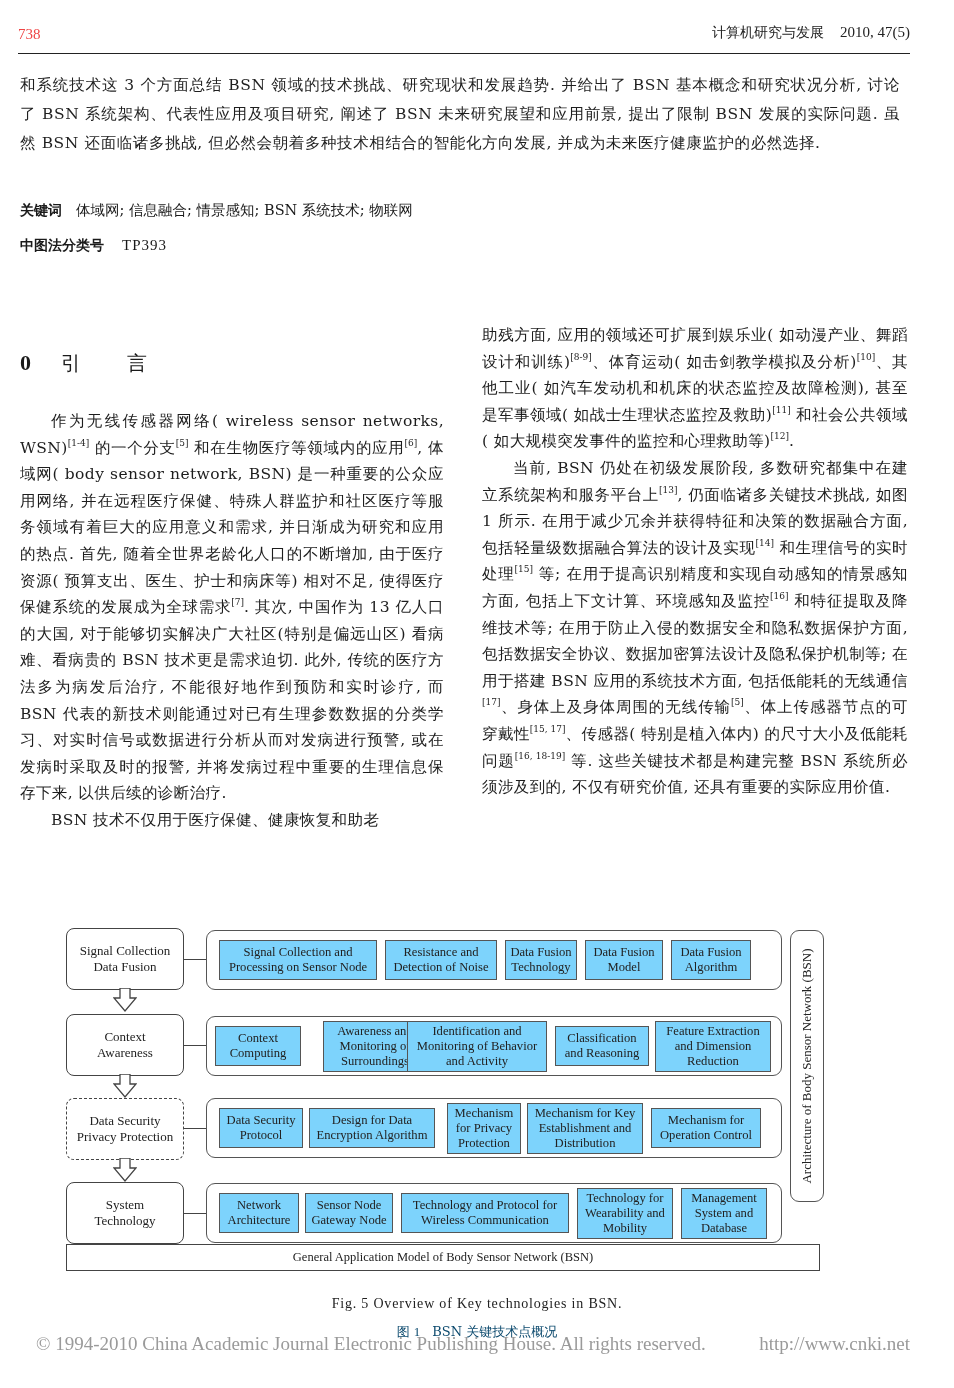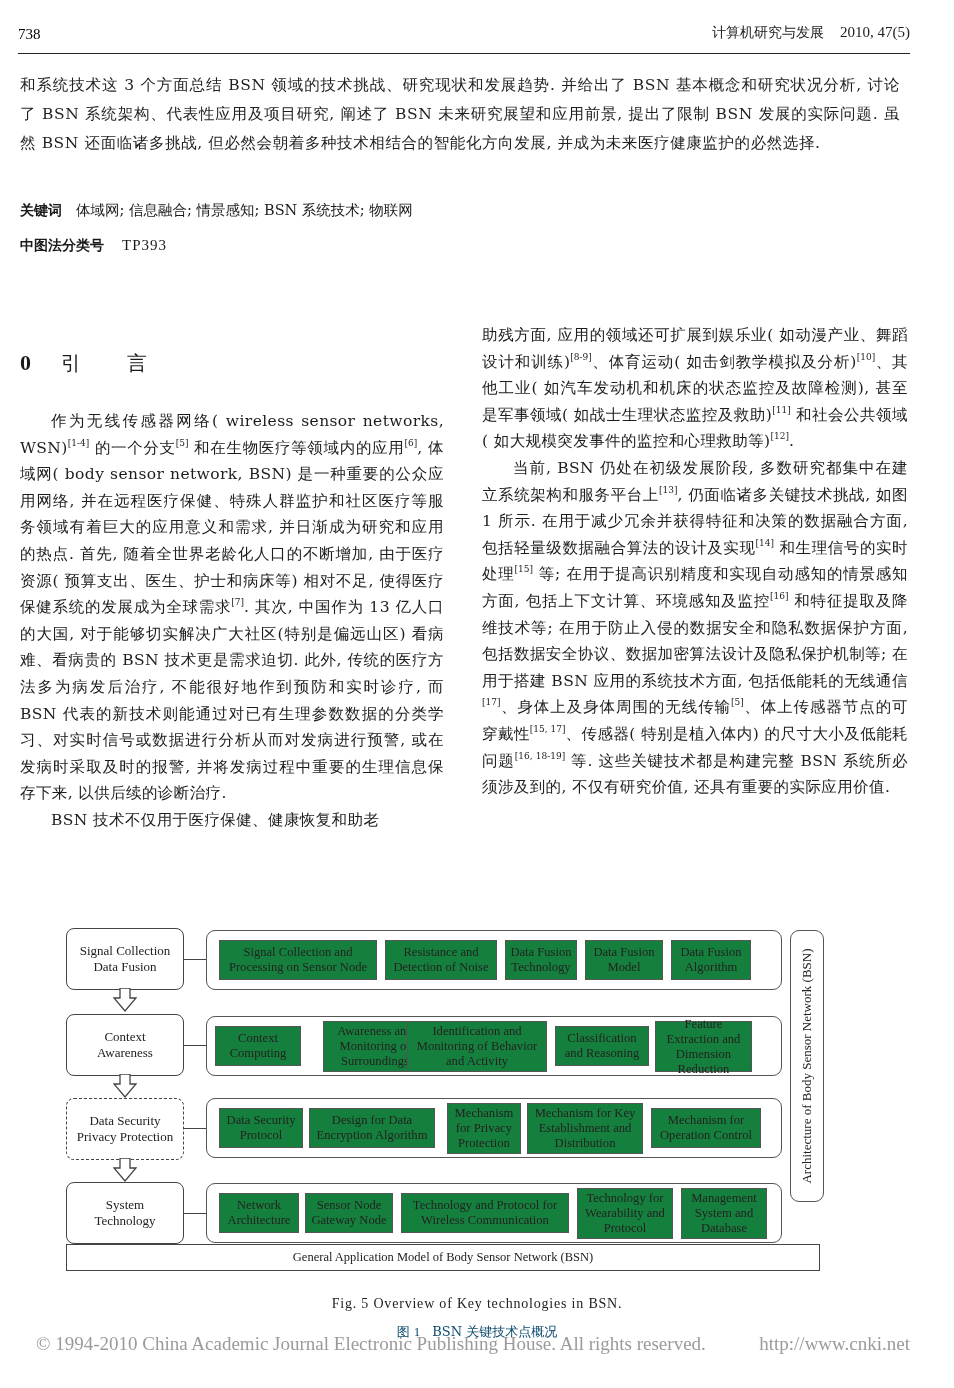"738" .hdr-page { color: #000000 -> #ef4444 }
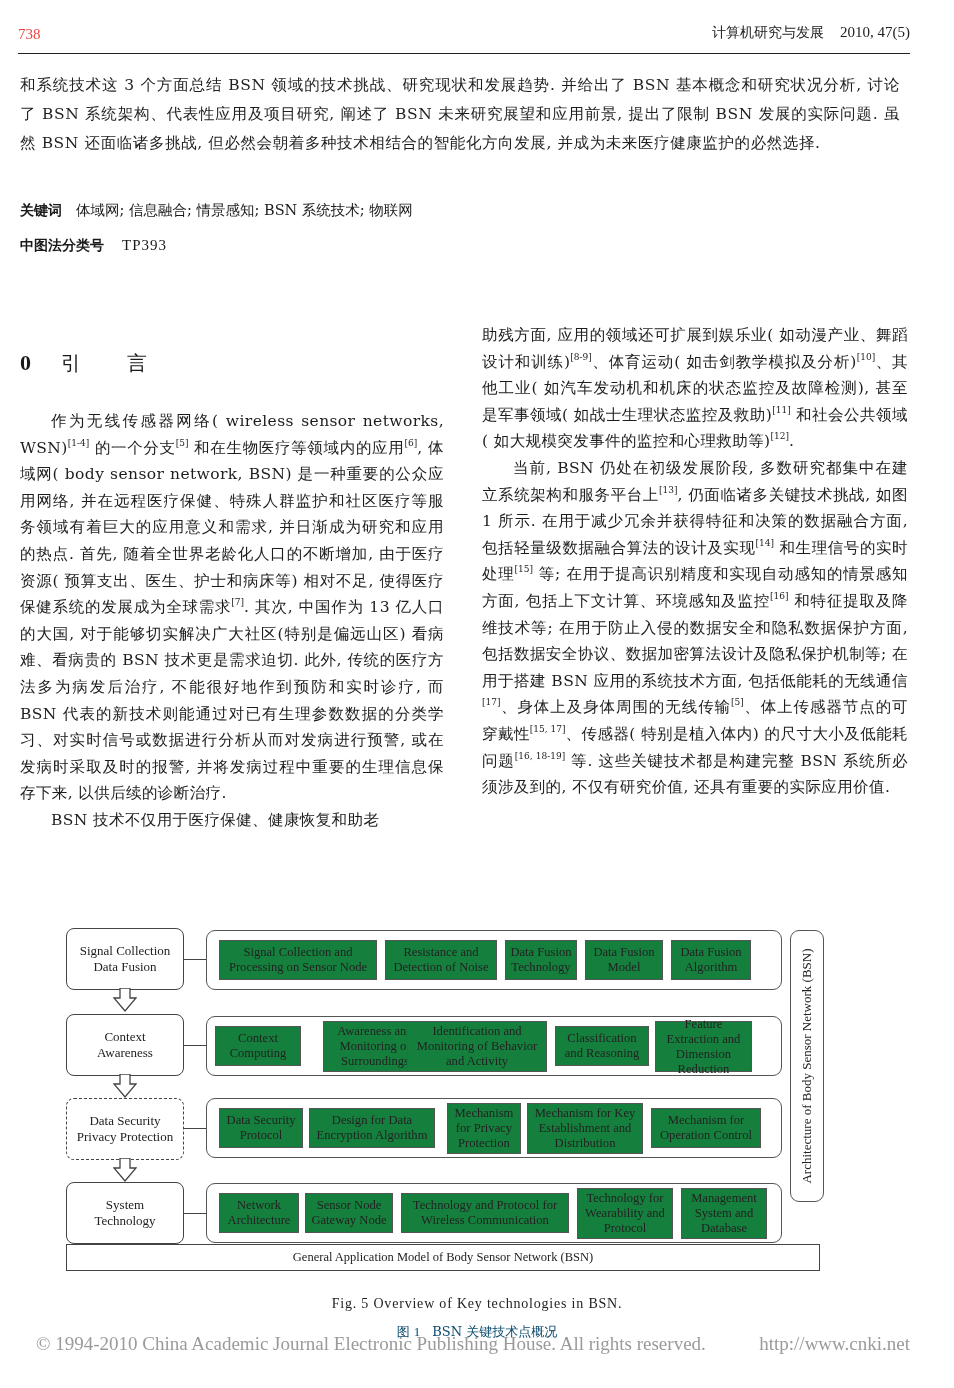"Signal Collection and Processing on" .sub { background: #15803d -> #7dd3fc }
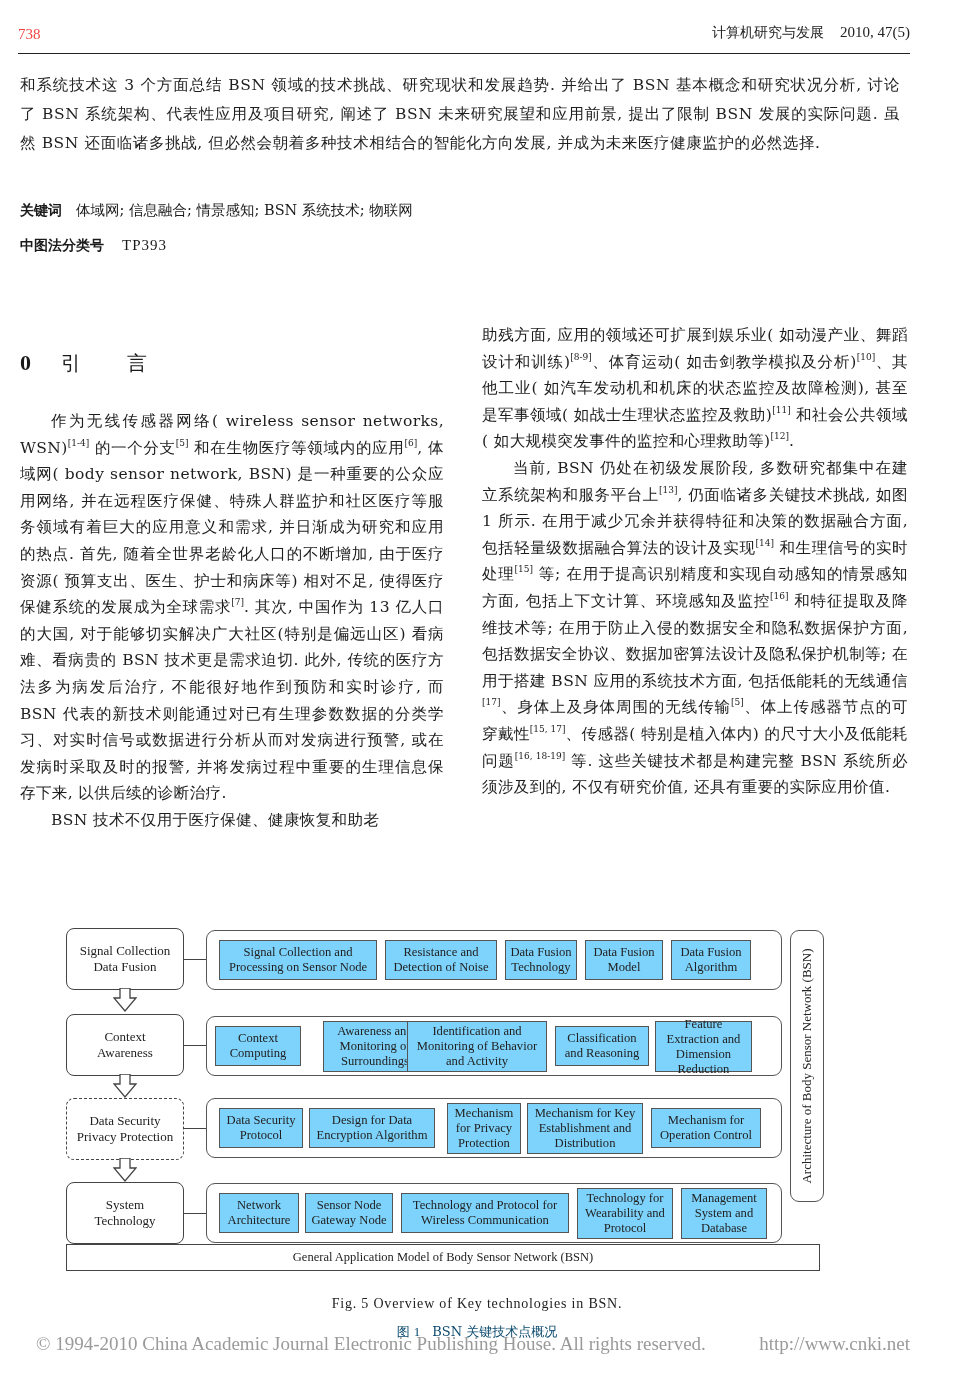"Feature Extraction and Dimension" div.sub { width: 97px -> 116px }
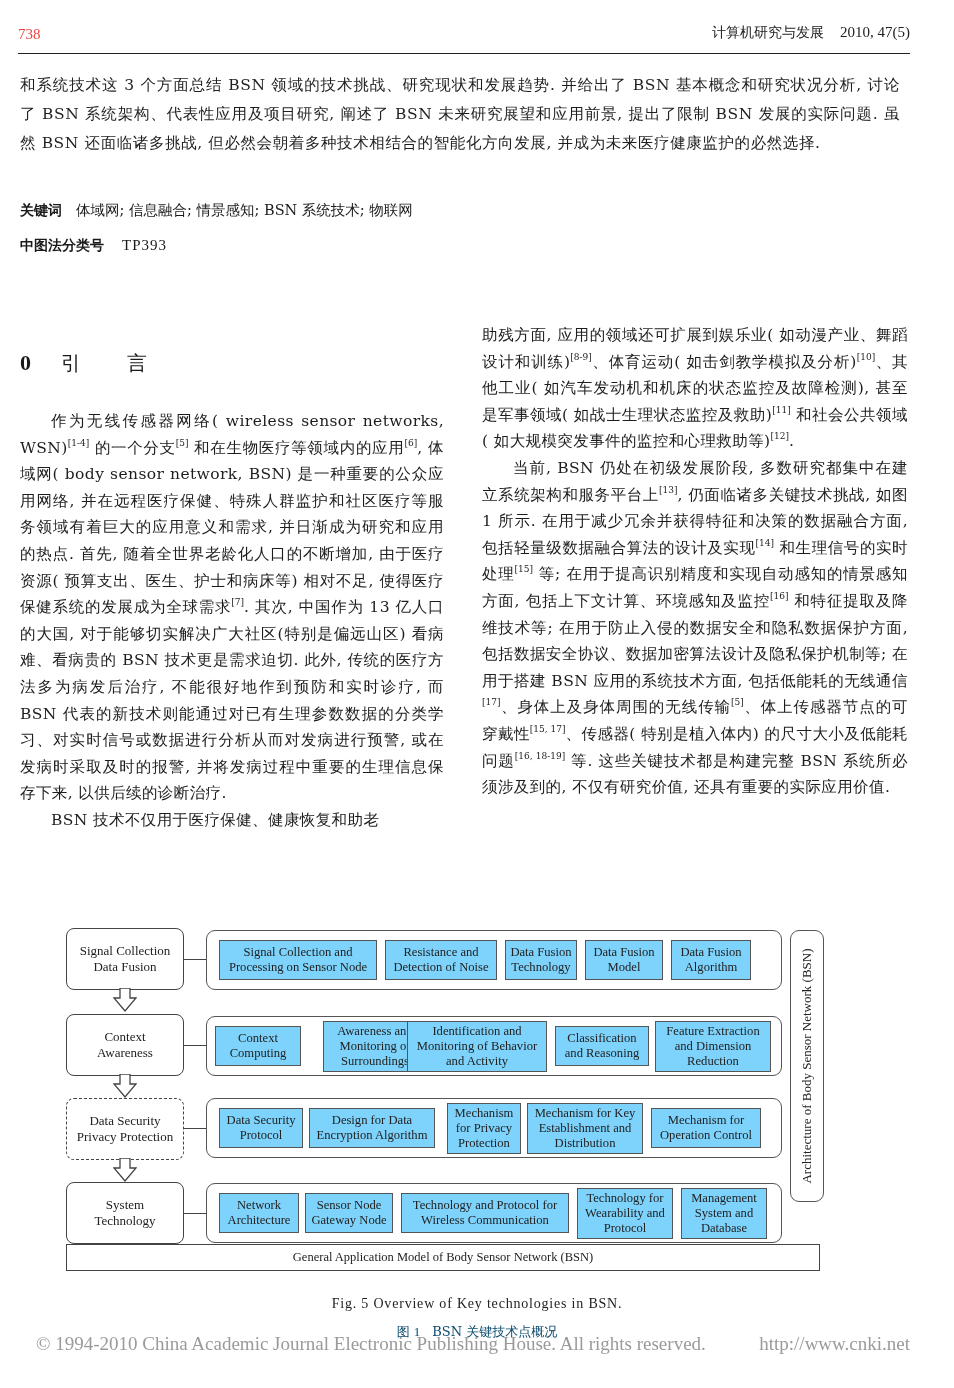"Technology for Wearability and Protocol" div.sub { text: Protocol -> Mobility }
